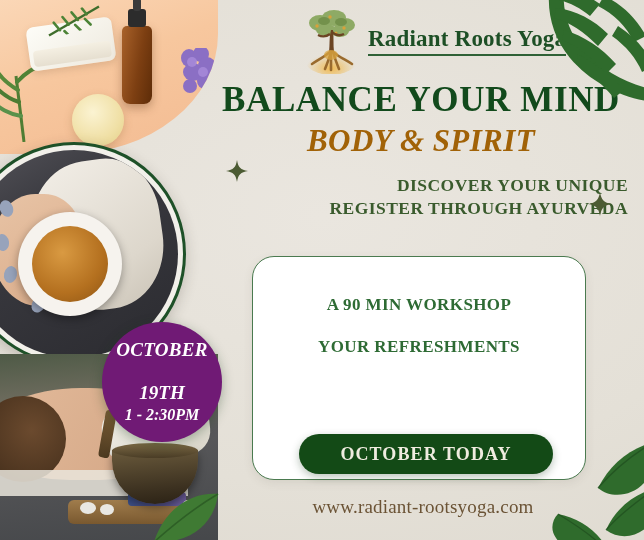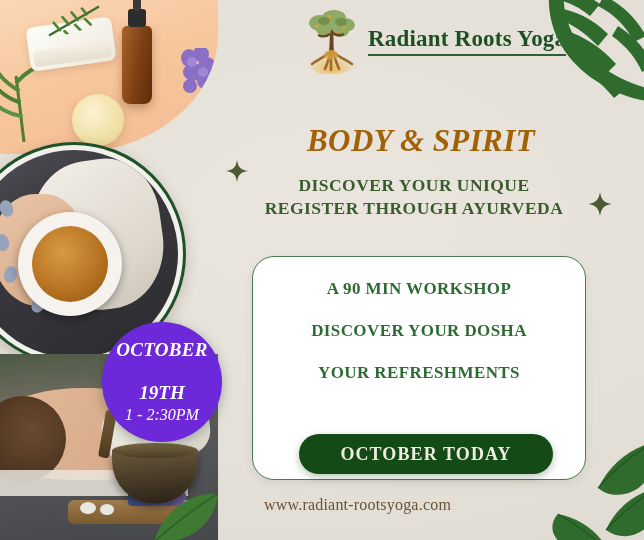"BALANCE YOUR MIND" div.h-main { html: none -> <div>BALANCE YOUR MIND</div> }
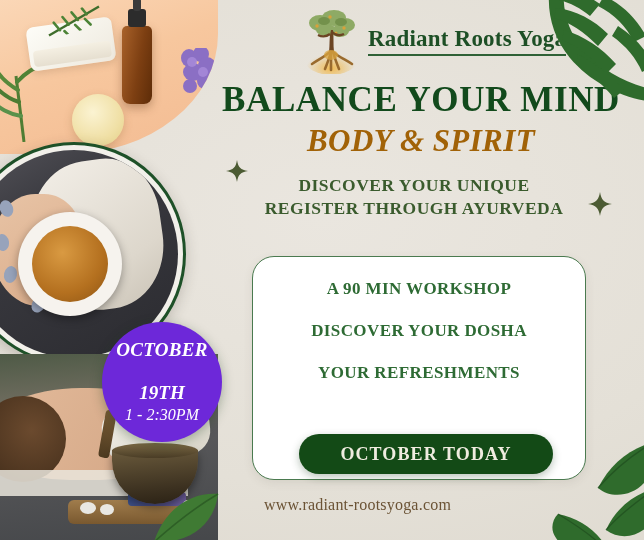"DISCOVER YOUR UNIQUE" .h-desc { left: 214px -> 228px; text-align: center -> right }
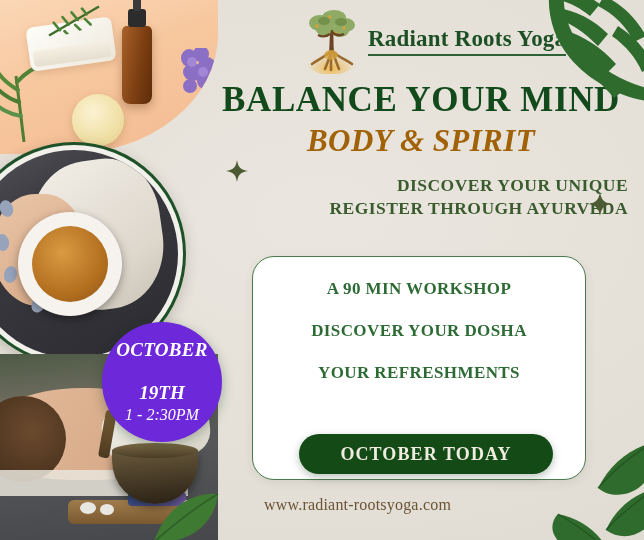"A 90 MIN WORKSHOP" .card { padding-top: 22px -> 38px }
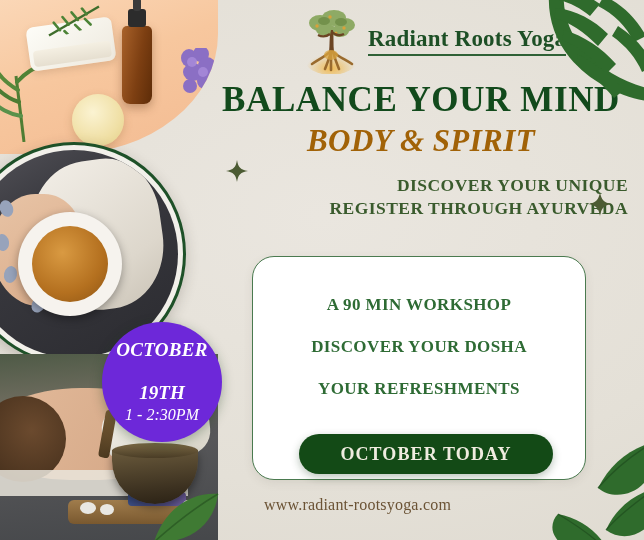"OCTOBER" .date-badge { background: #6d28d9 -> #701a75 }
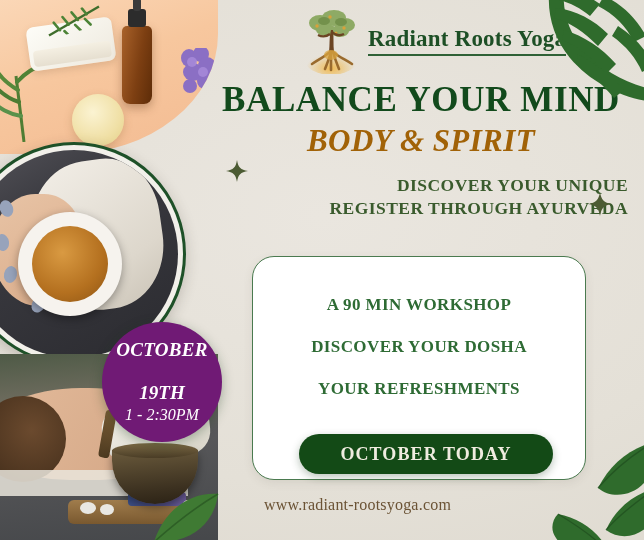"DISCOVER YOUR DOSHA" div.card-line { html: <div>DISCOVER YOUR DOSHA</div> -> none }
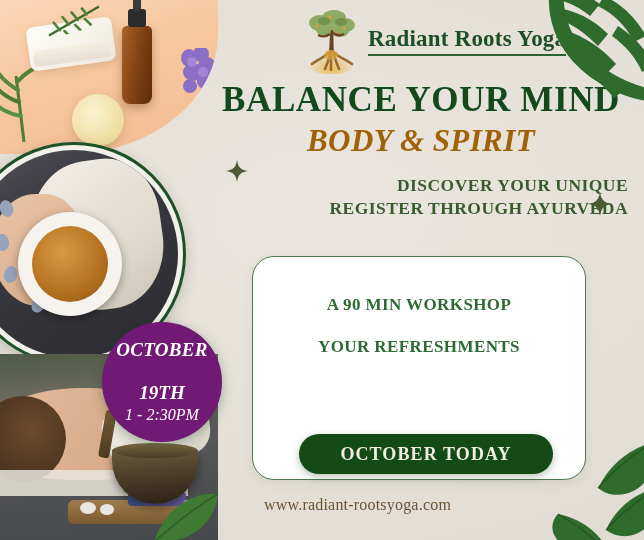"1 - 2:30PM" .date-badge .d3 { font-weight: normal -> bold }
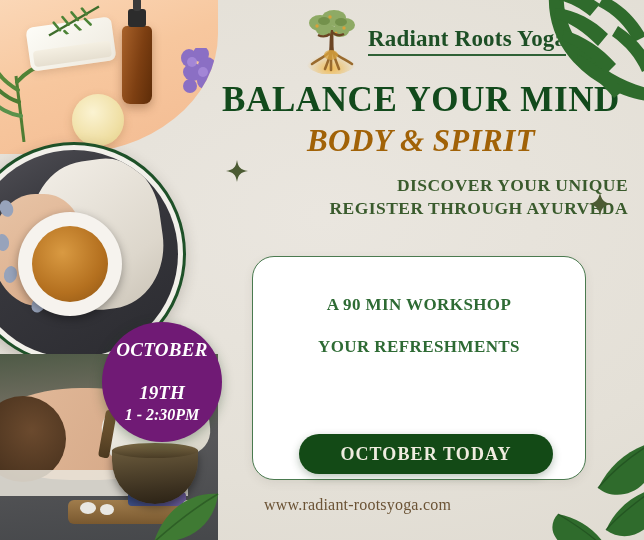"www.radiant-rootsyoga.com" .url { font-size: 16px -> 19px; left: 264px -> 256px; text-align: none -> center }
